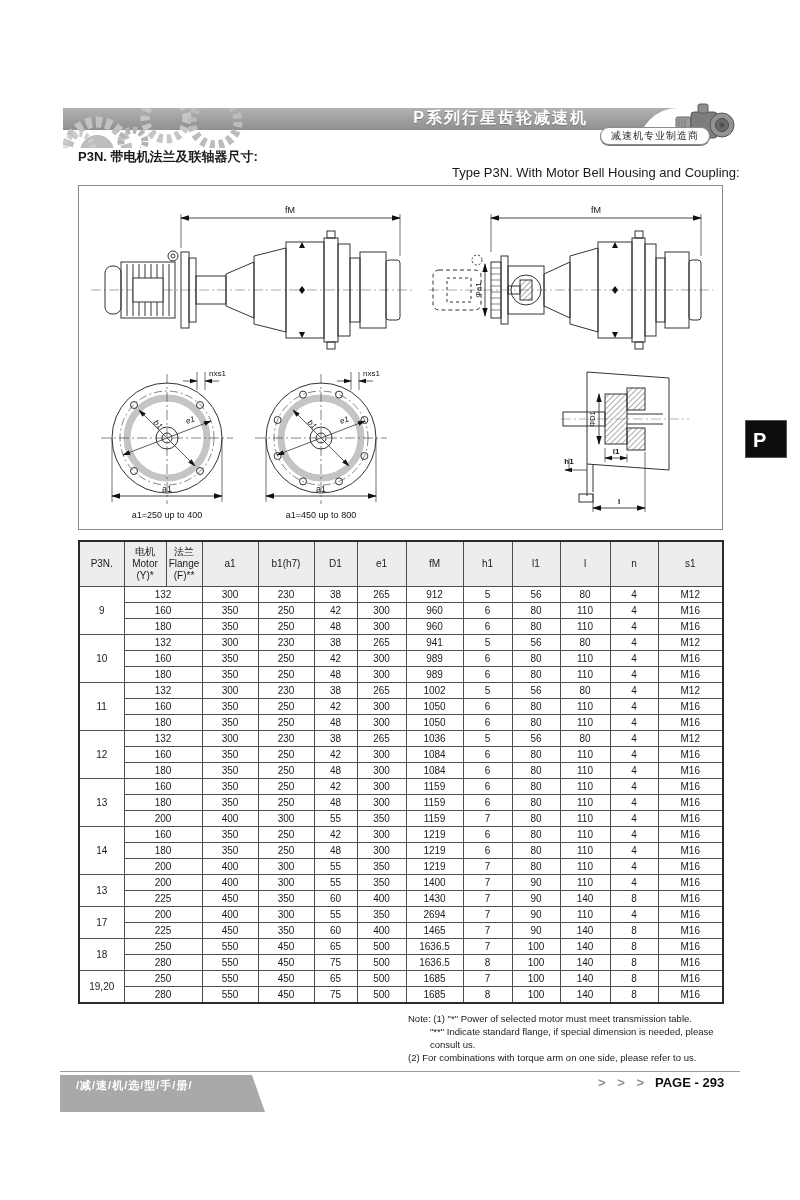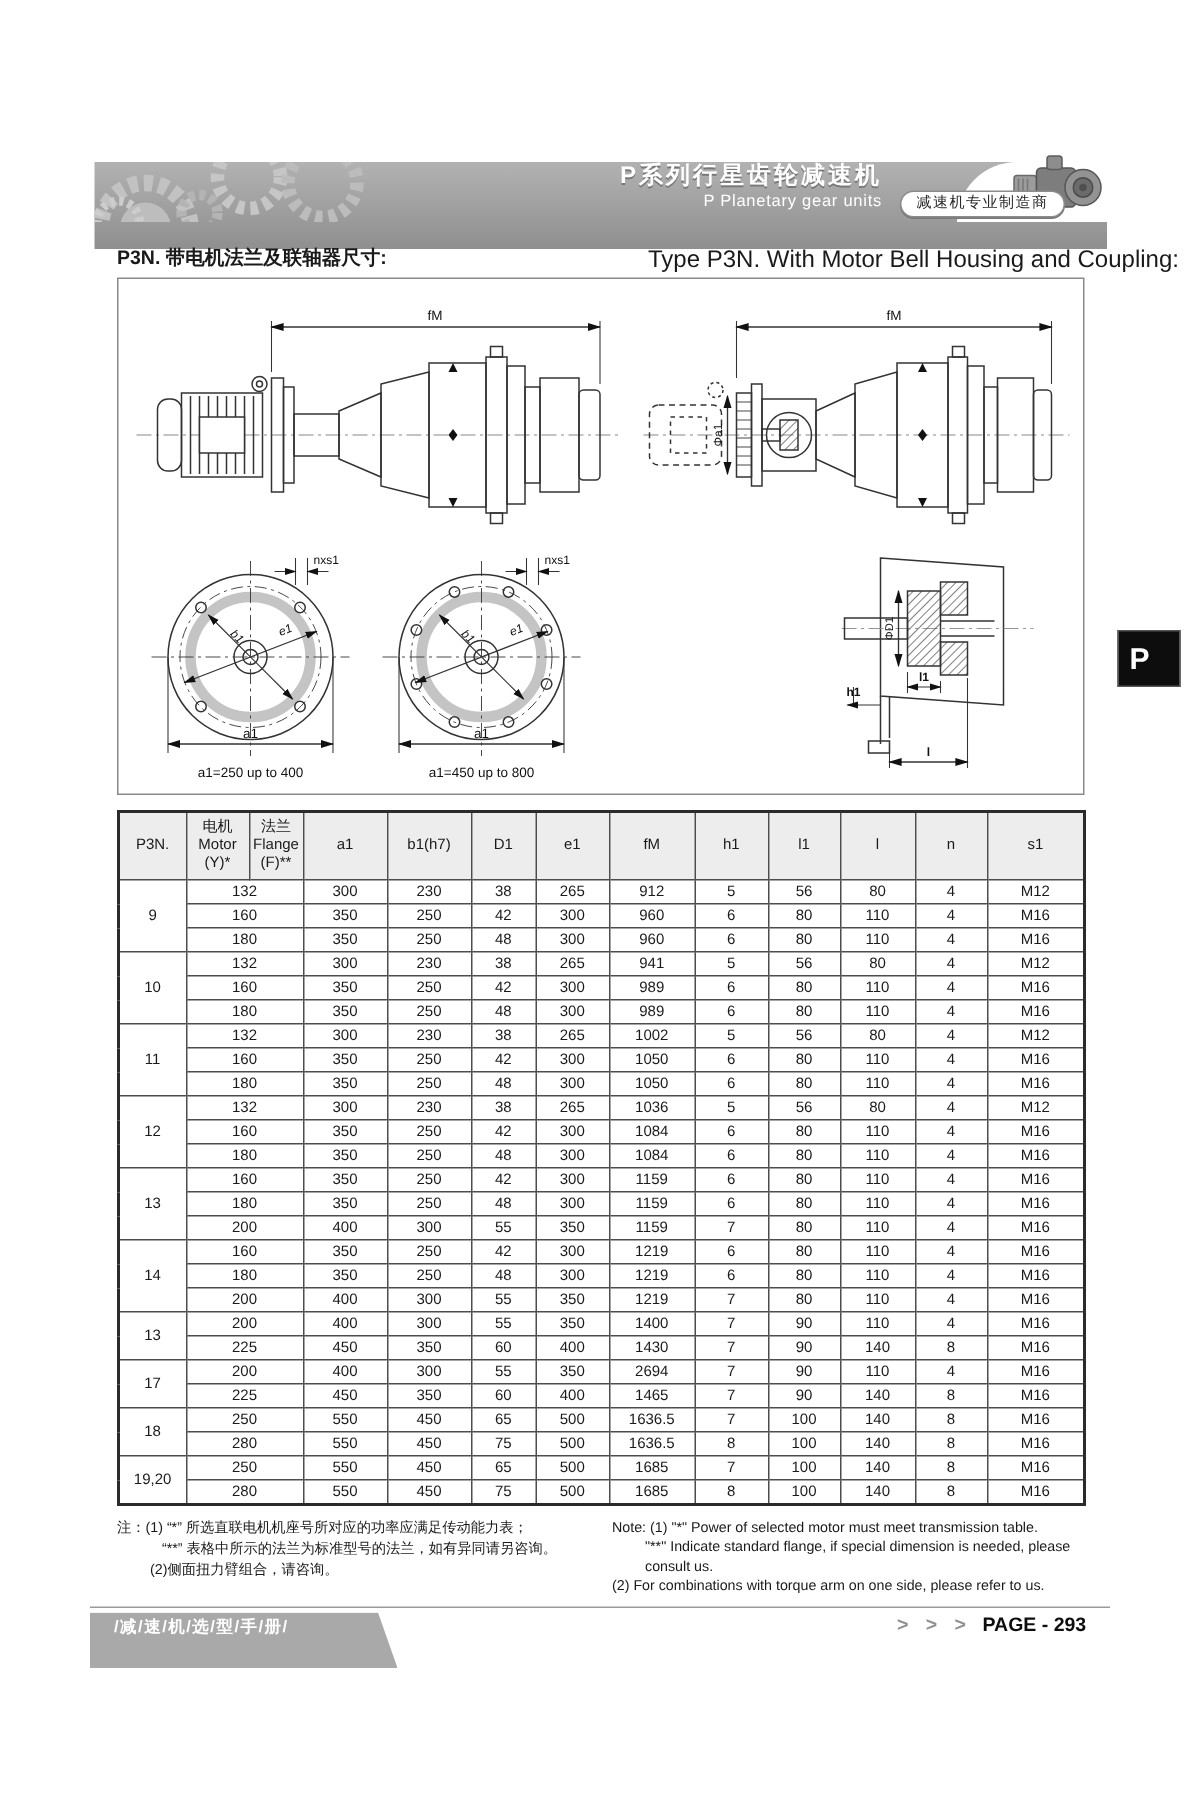"P系列行星齿轮减速机" .banner { height: 58px -> 22px }
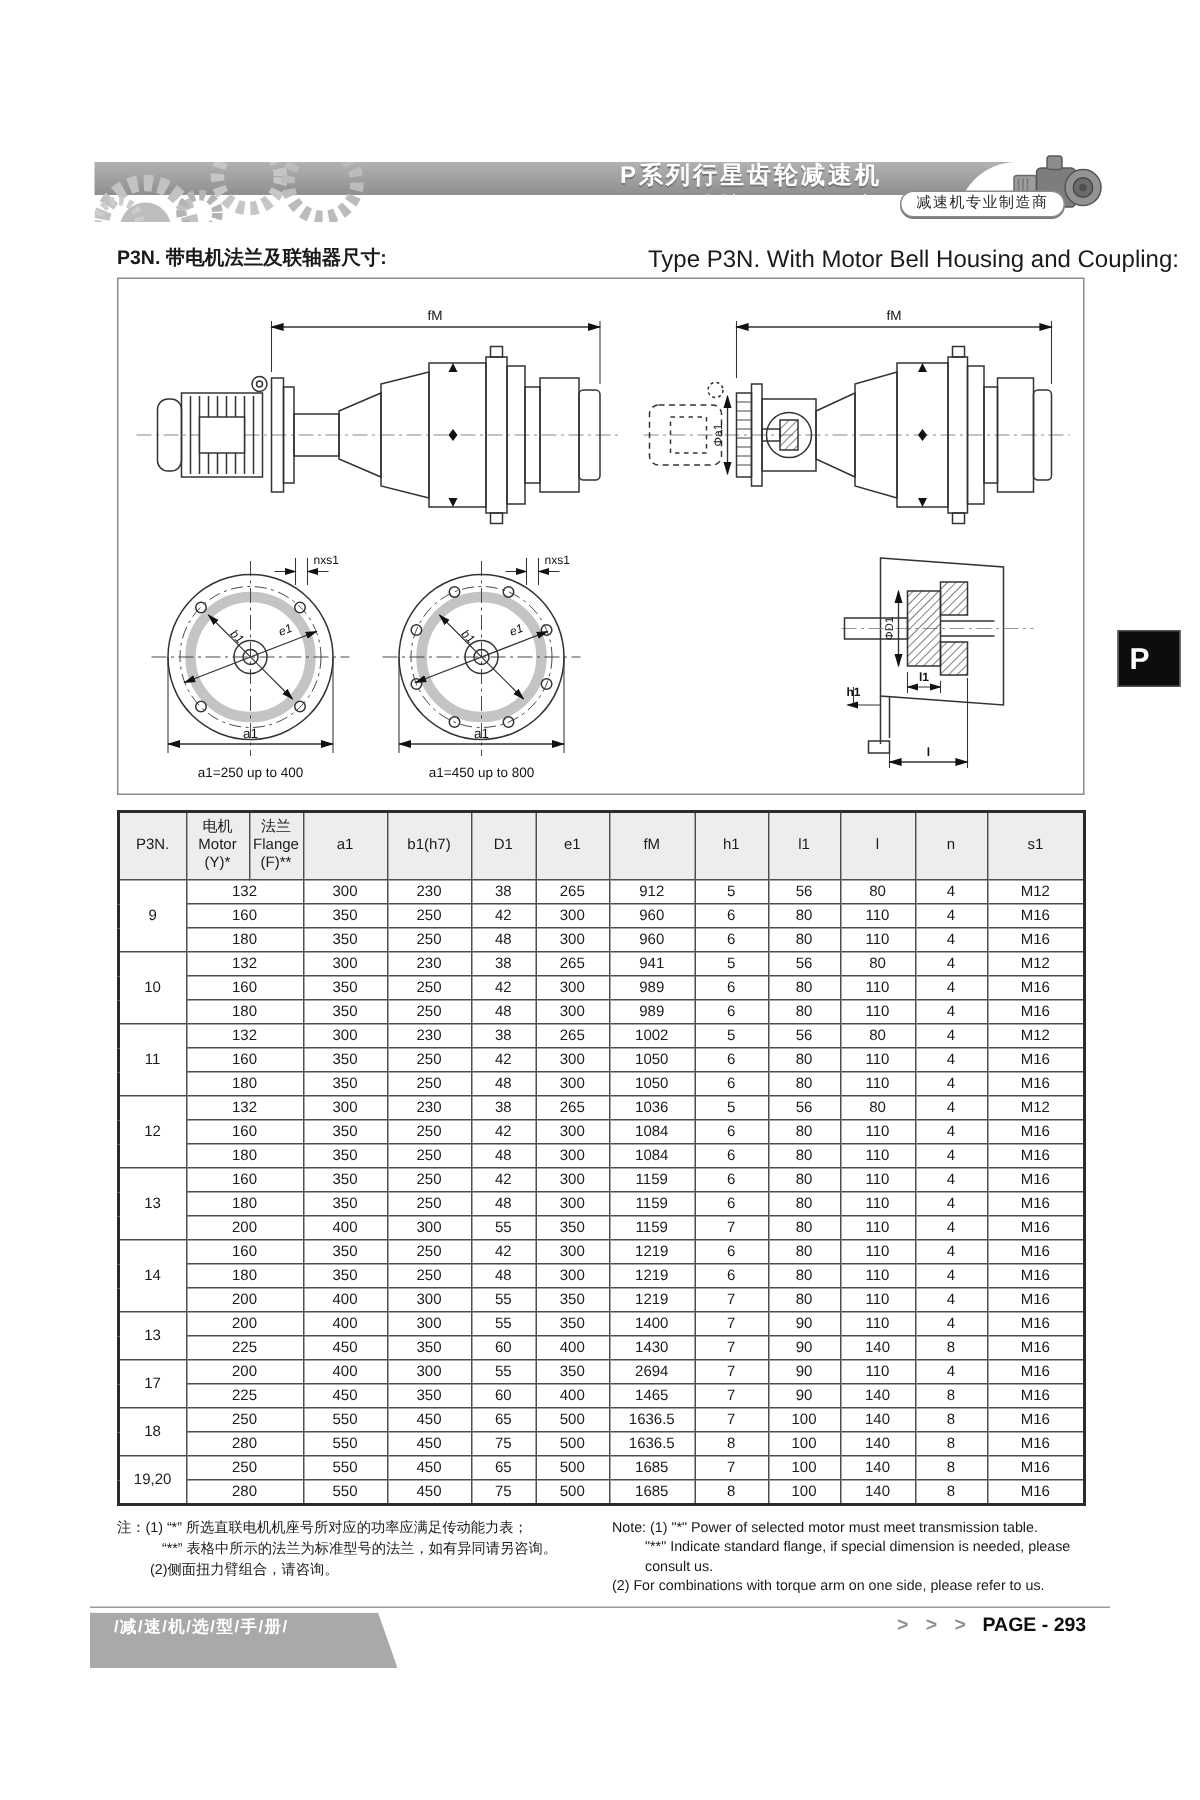"P3N. 带电机法兰及联轴器尺寸:" .sec-title-cn { top: 163px -> 148px }
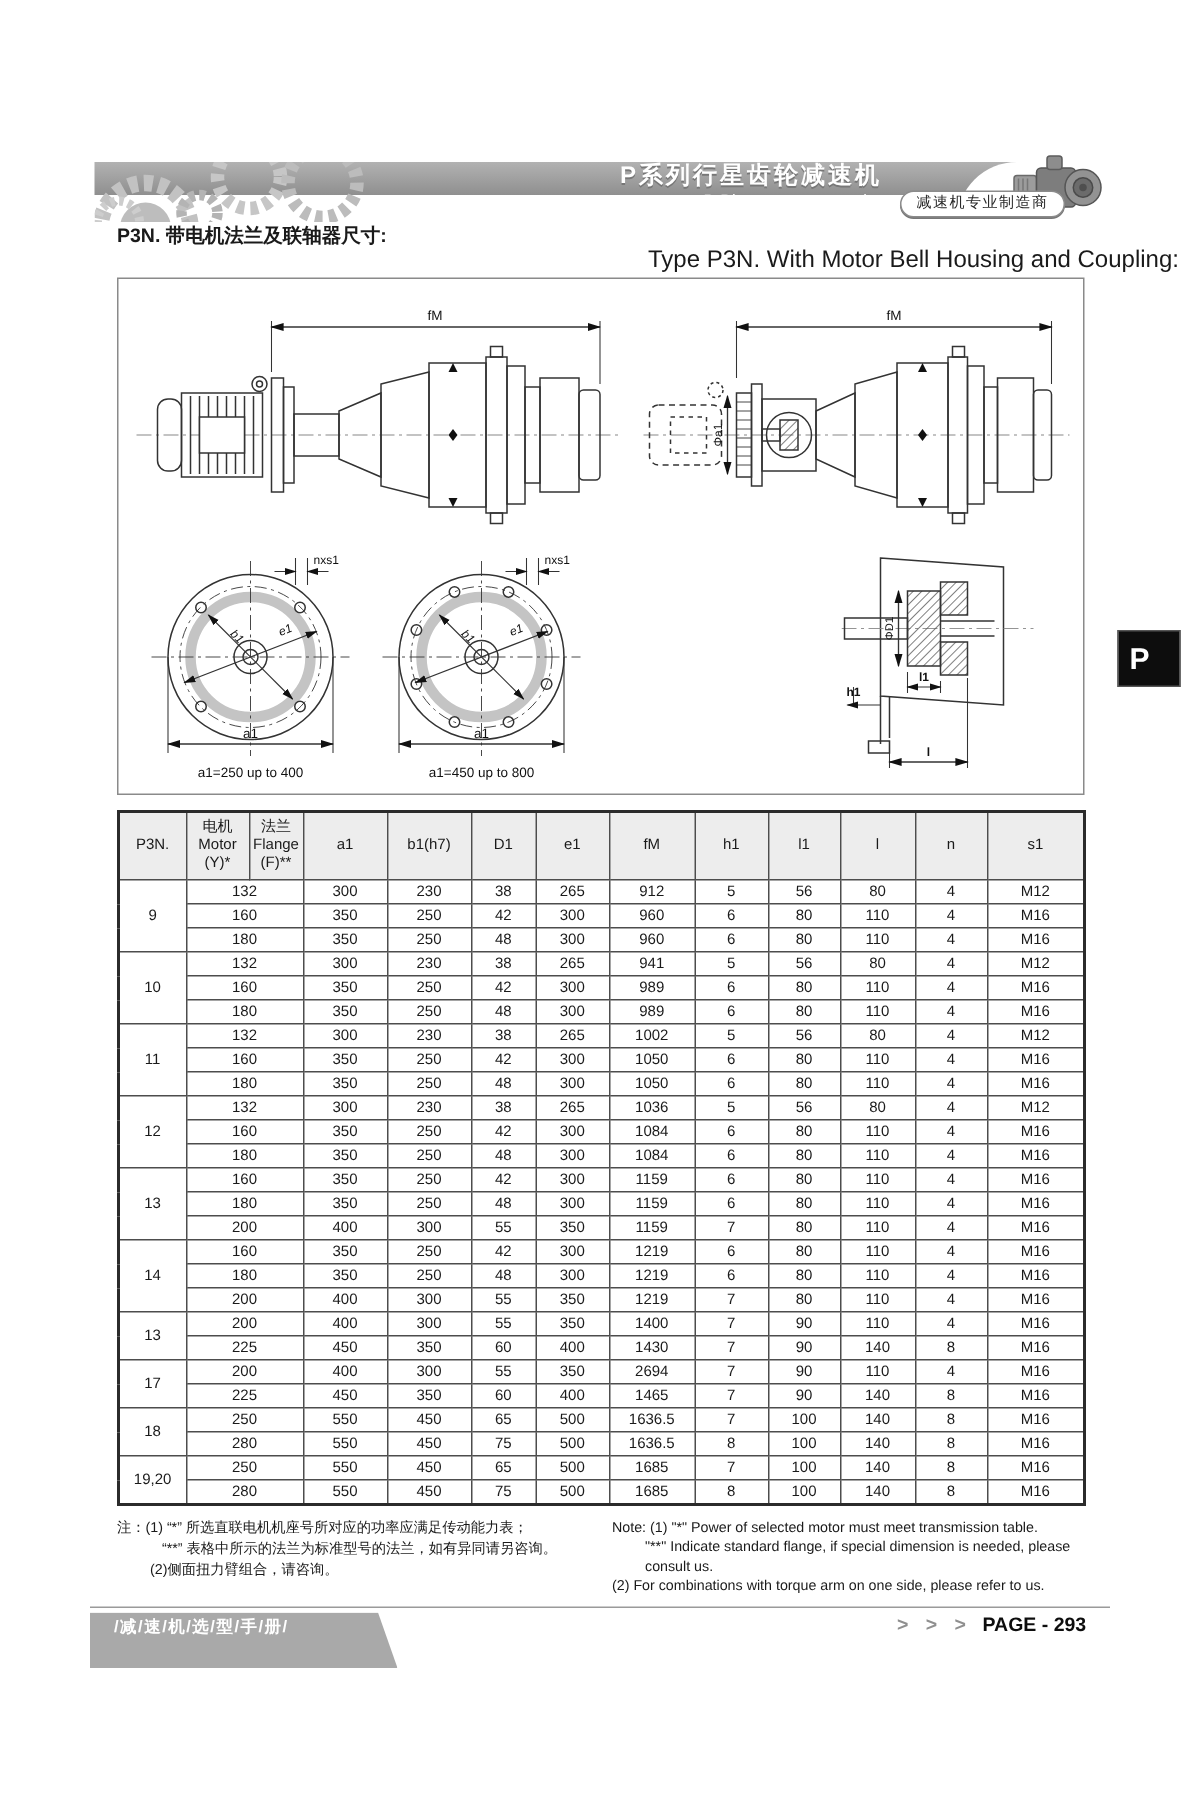"Type P3N. With Motor Bell" .sec-title-en { font-size: 16px -> 13px; left: 432px -> 452px }
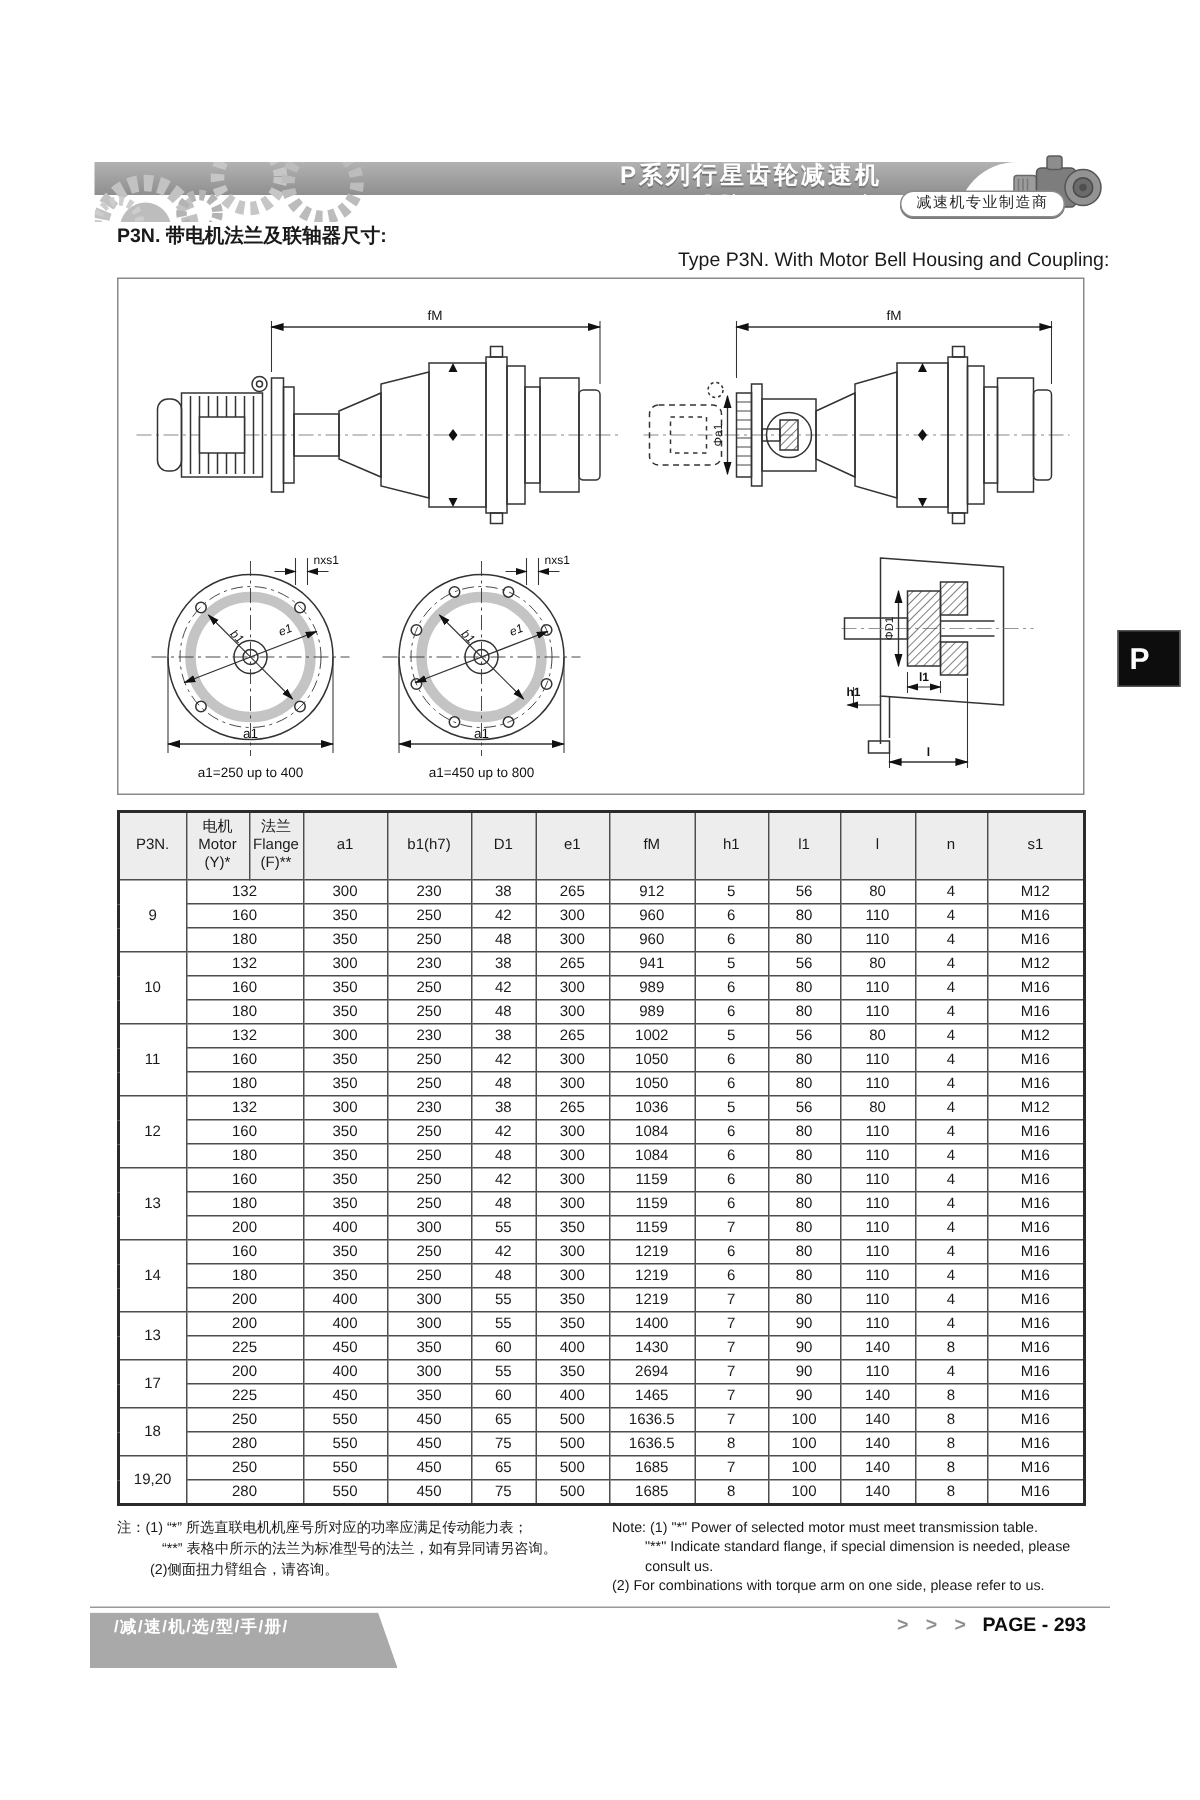"注：(1) “*” 所选直联电机机座号所对应的功率应满足传动能力表；" div.notes-cn { html: <div> <div>注：(1) “*” 所选直联电机机座号所对应的功率应满足传动能力表；</div> <div>“**” 表格中所示的法兰为标准型号的法兰，如有异同请另咨询。</div> <div>(2)侧面扭力臂组合，请咨询。</div> </div> -> none }
